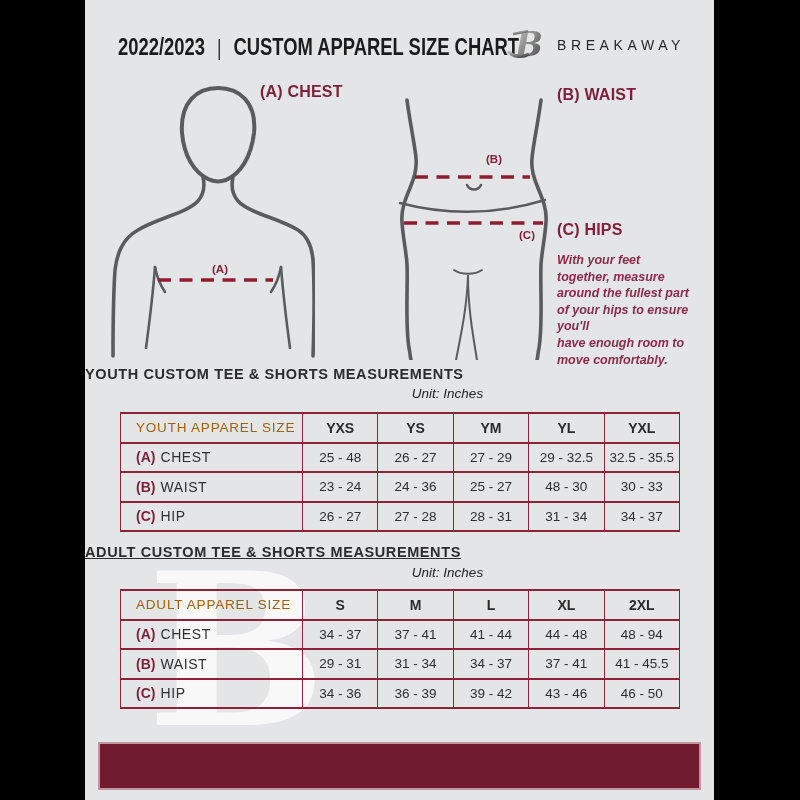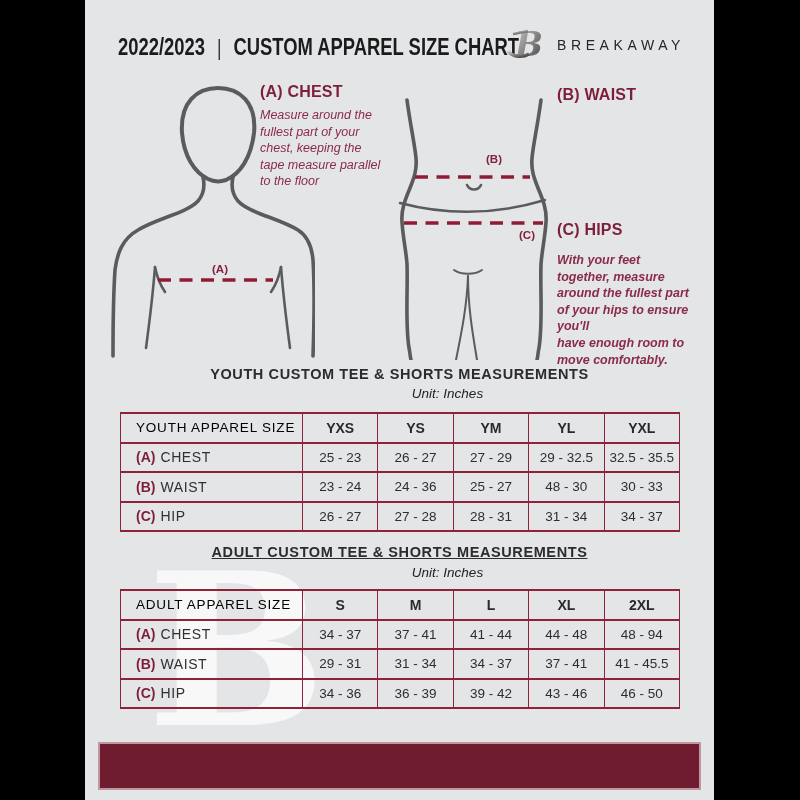"Measure around the" div.sec-b { html: <div>Measure around the fullest part of your chest, keeping the tape measure parallel to the floor</div> -> none }
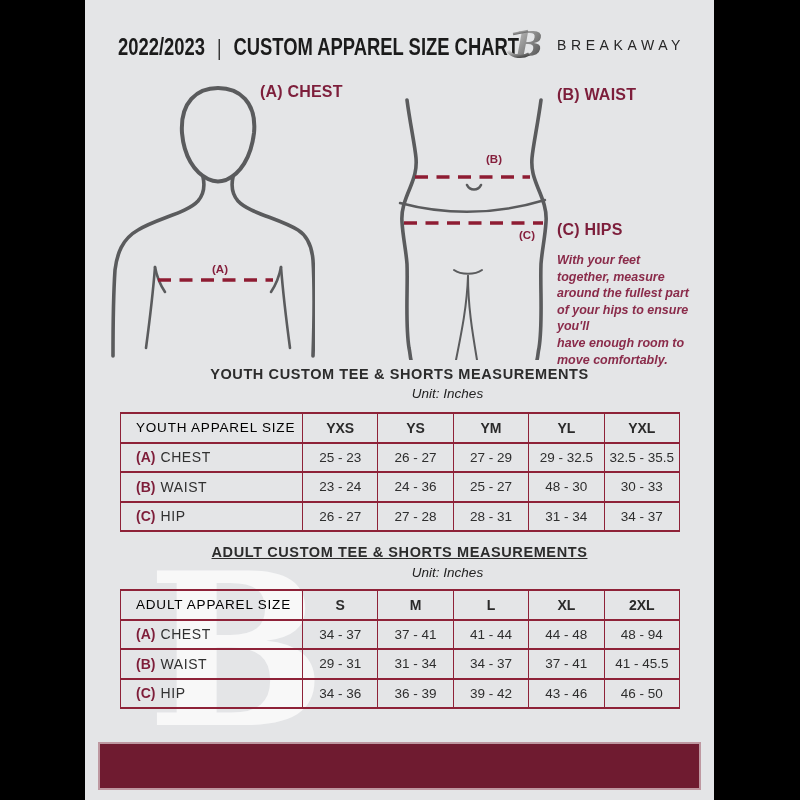"YOUTH CUSTOM TEE & SHORTS" .tbl-title { text-align: center -> left }
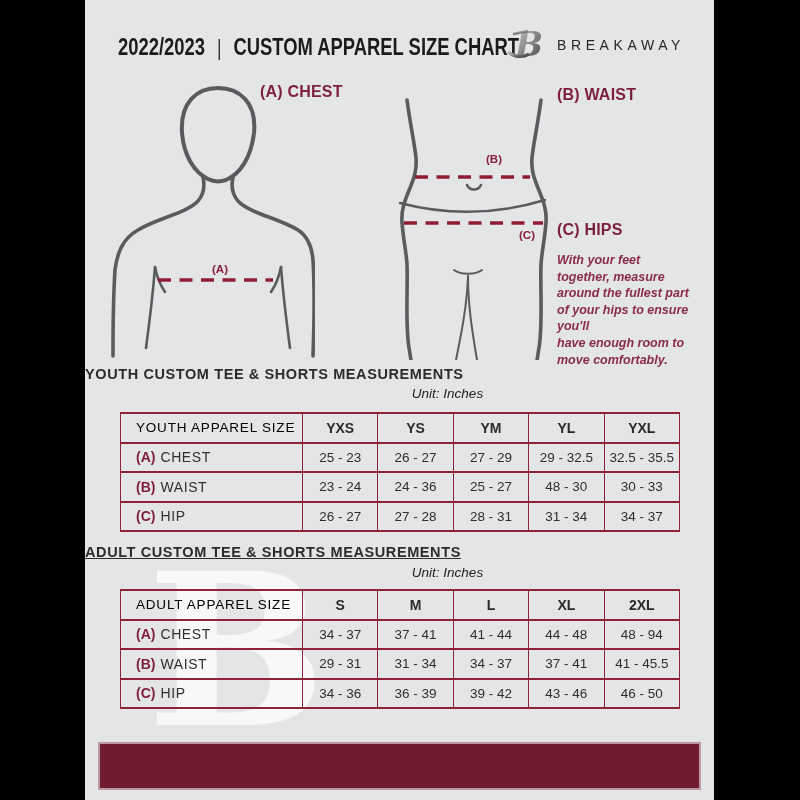"YOUTH APPAREL SIZE" table.size .lbl { color: #000000 -> #a16207 }
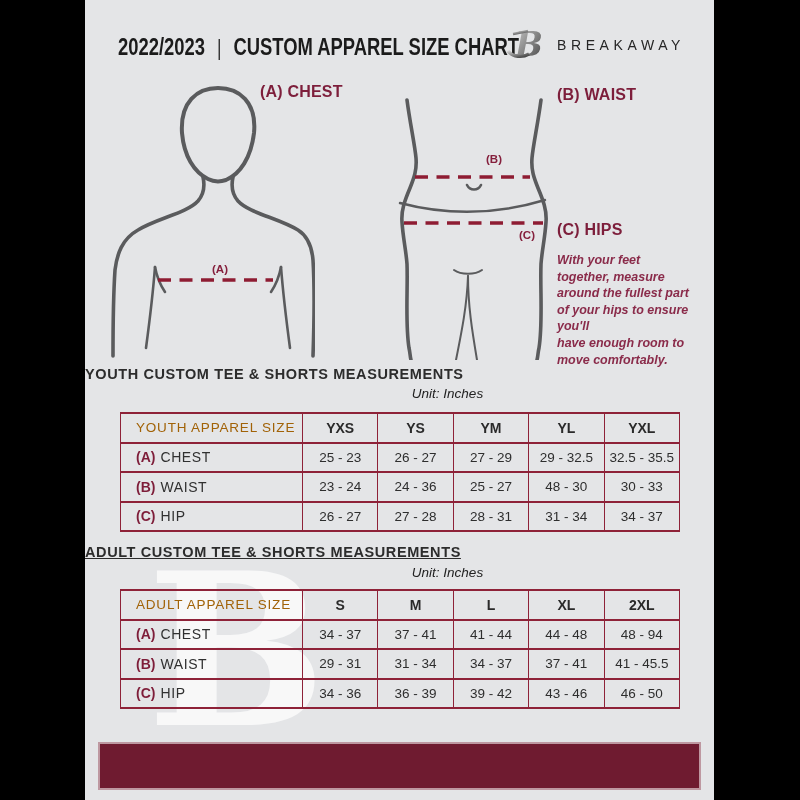"25 - 23" td { text: 23 -> 48 }
